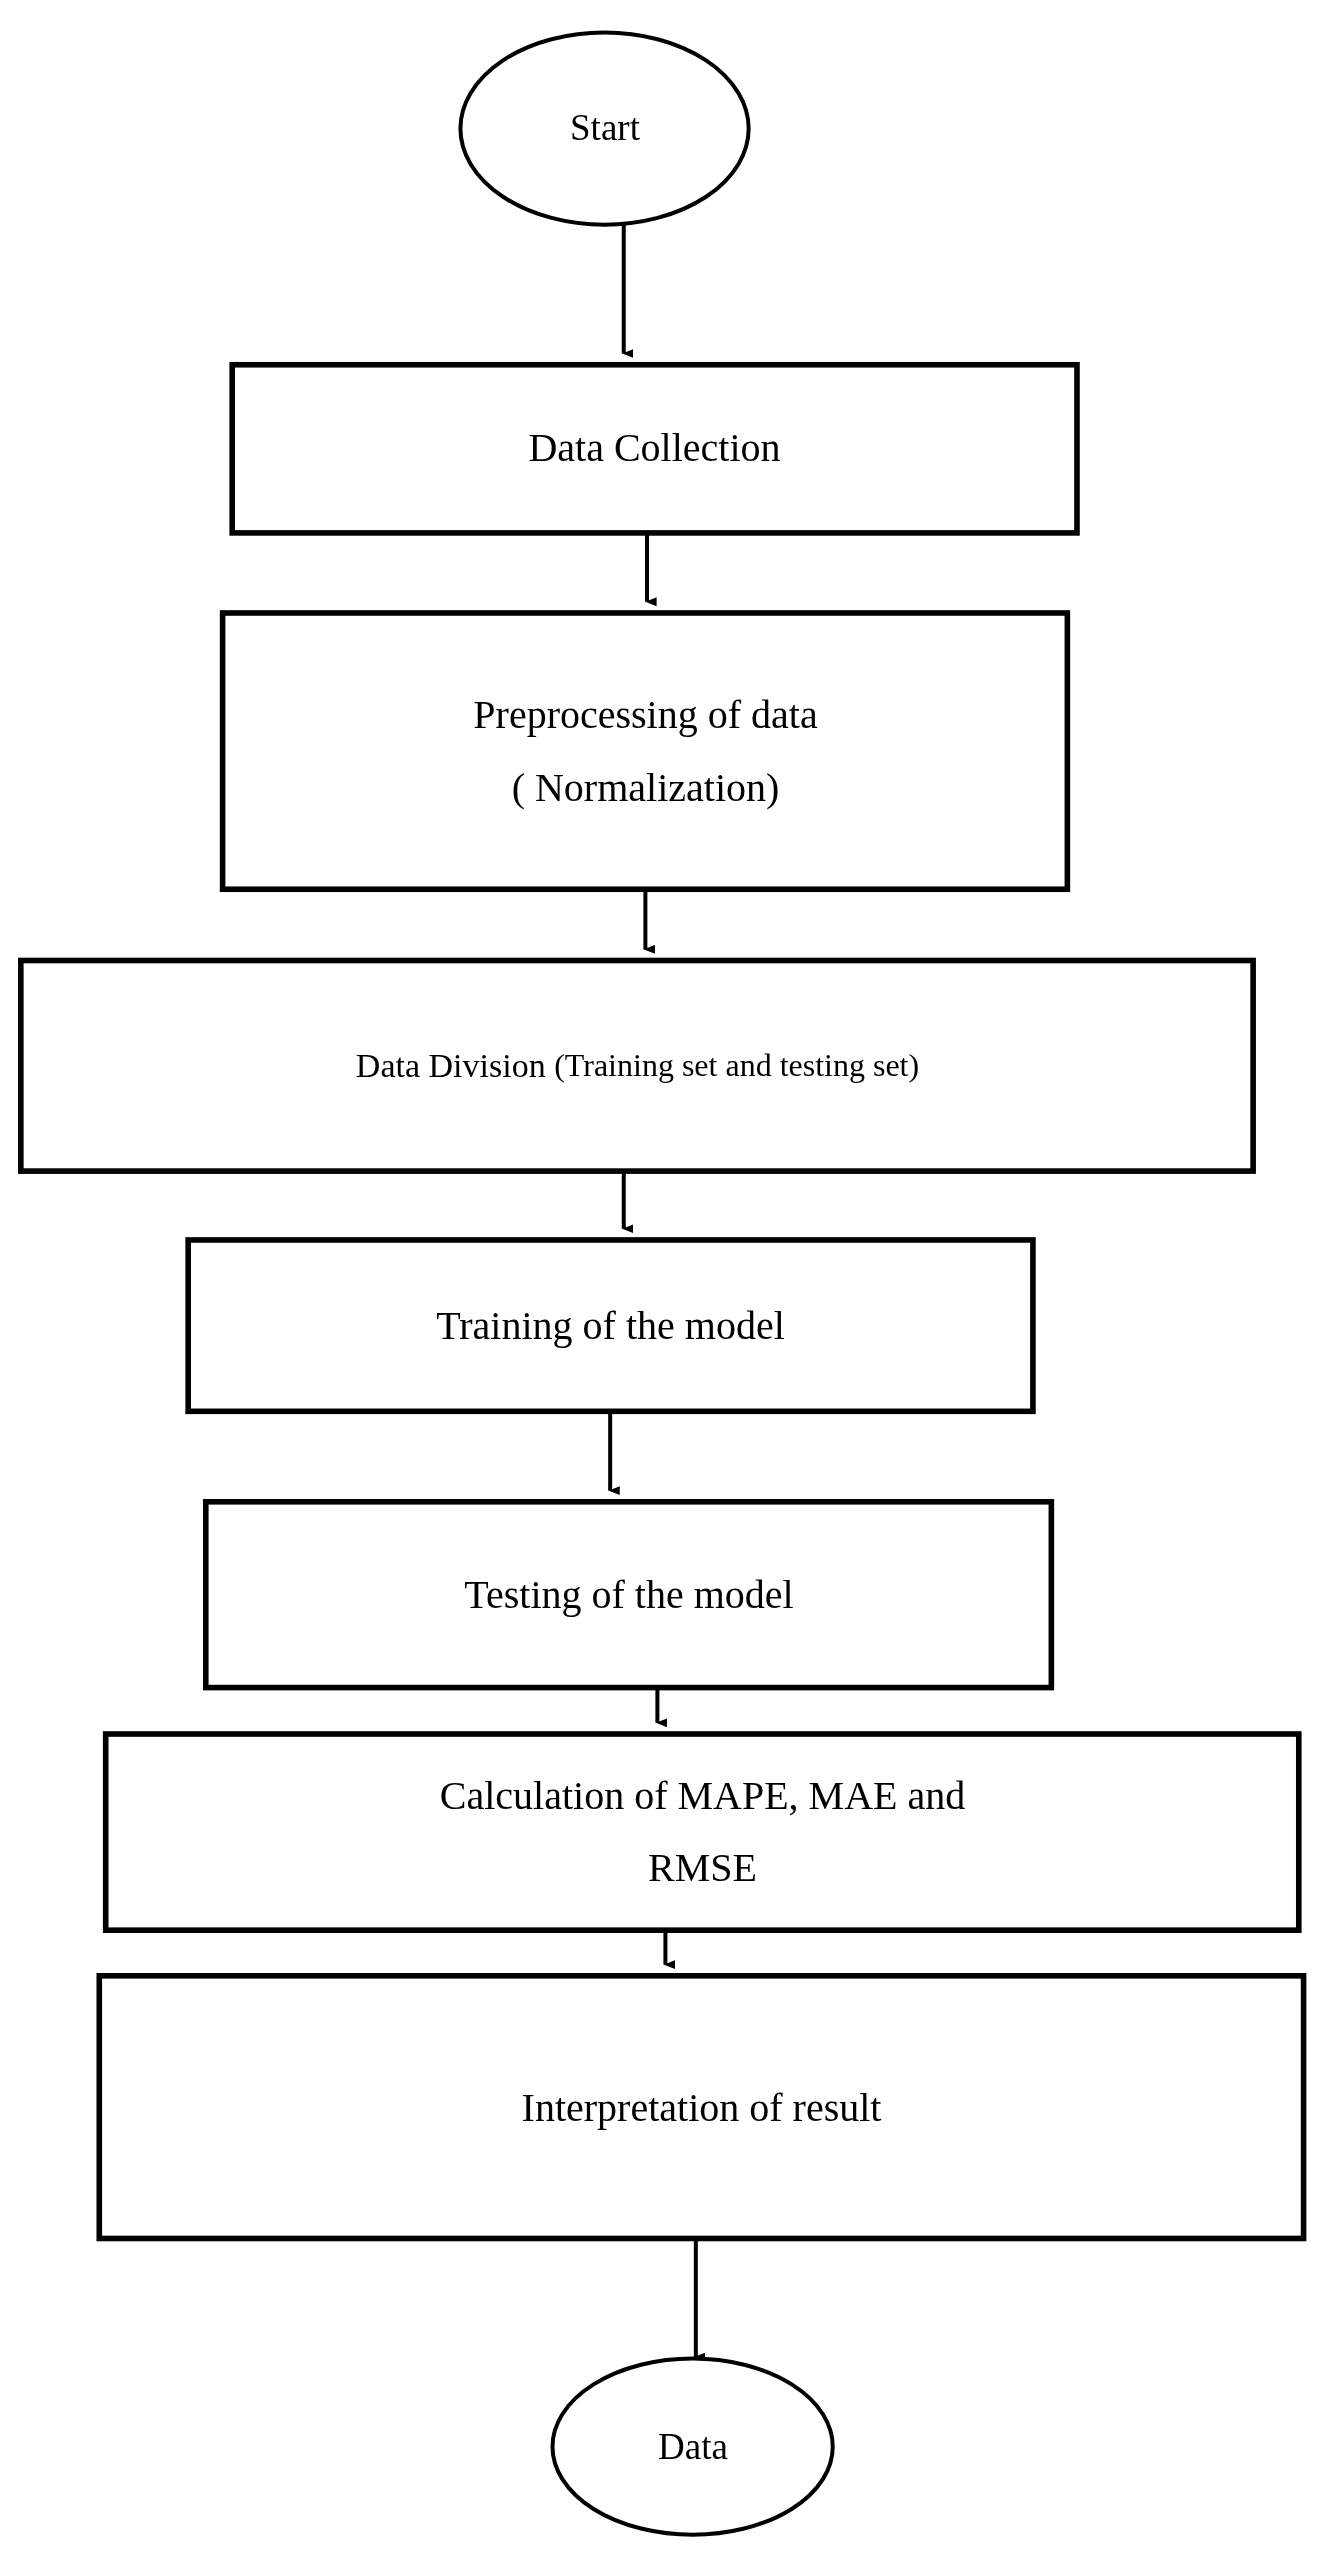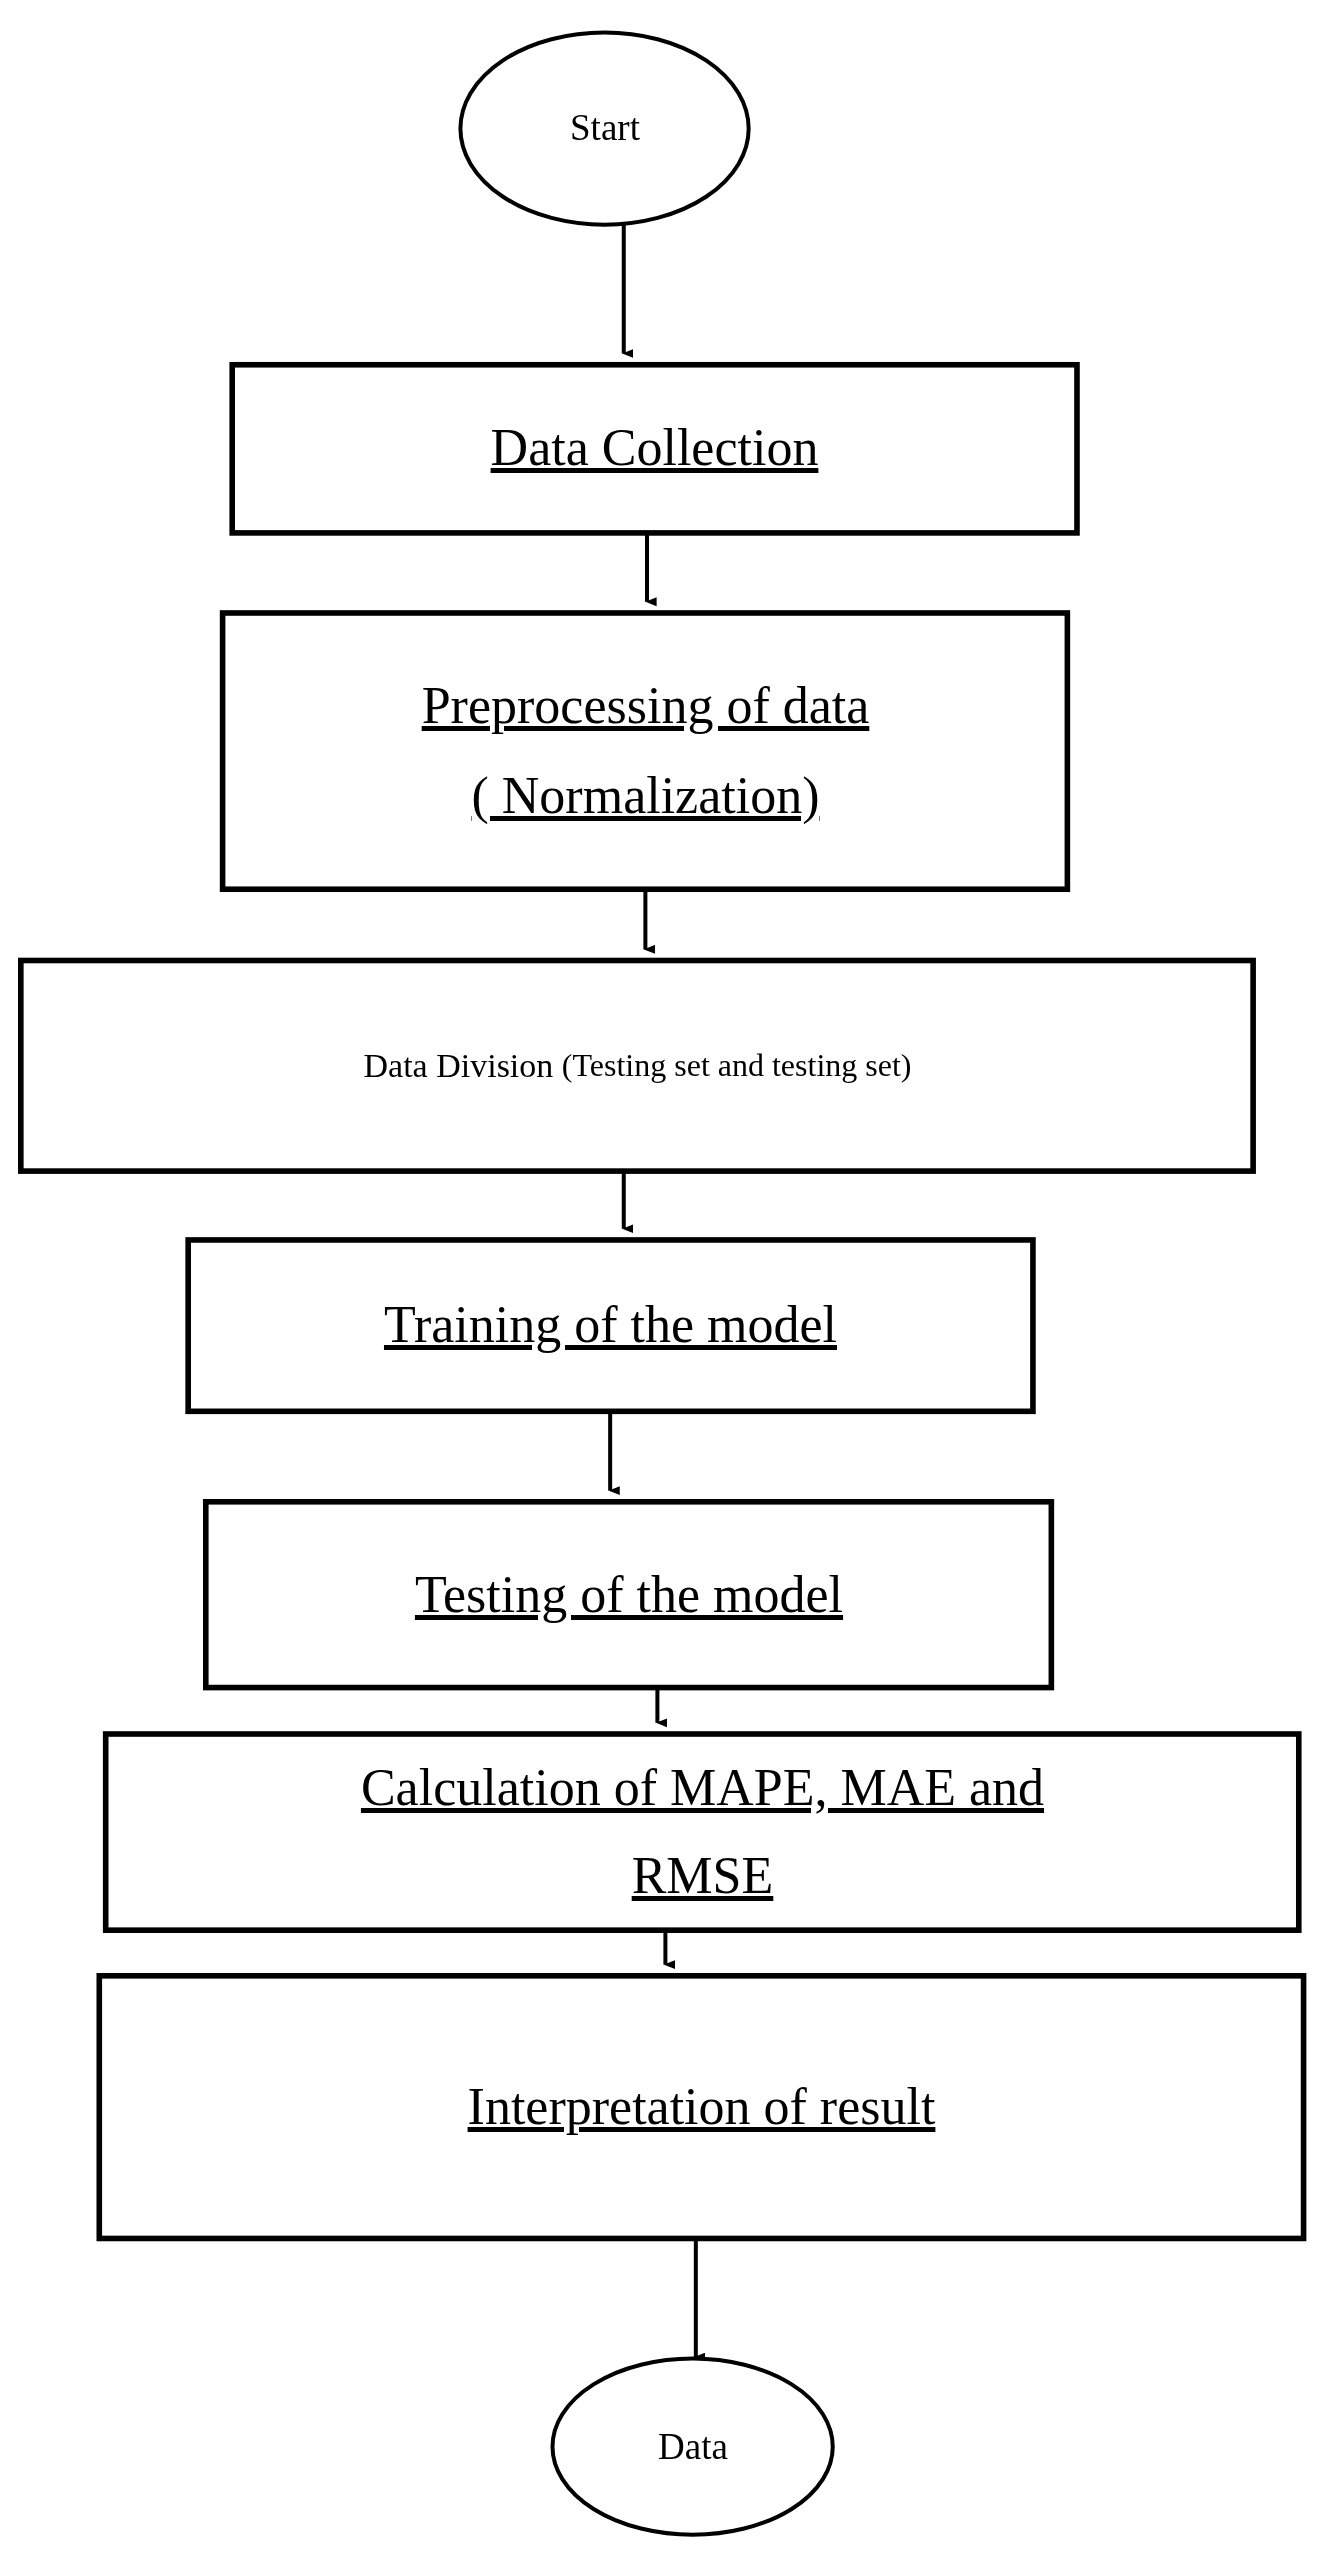"Data Collection" .sz-box { font-size: 52px -> 40px; text-decoration: underline -> none }
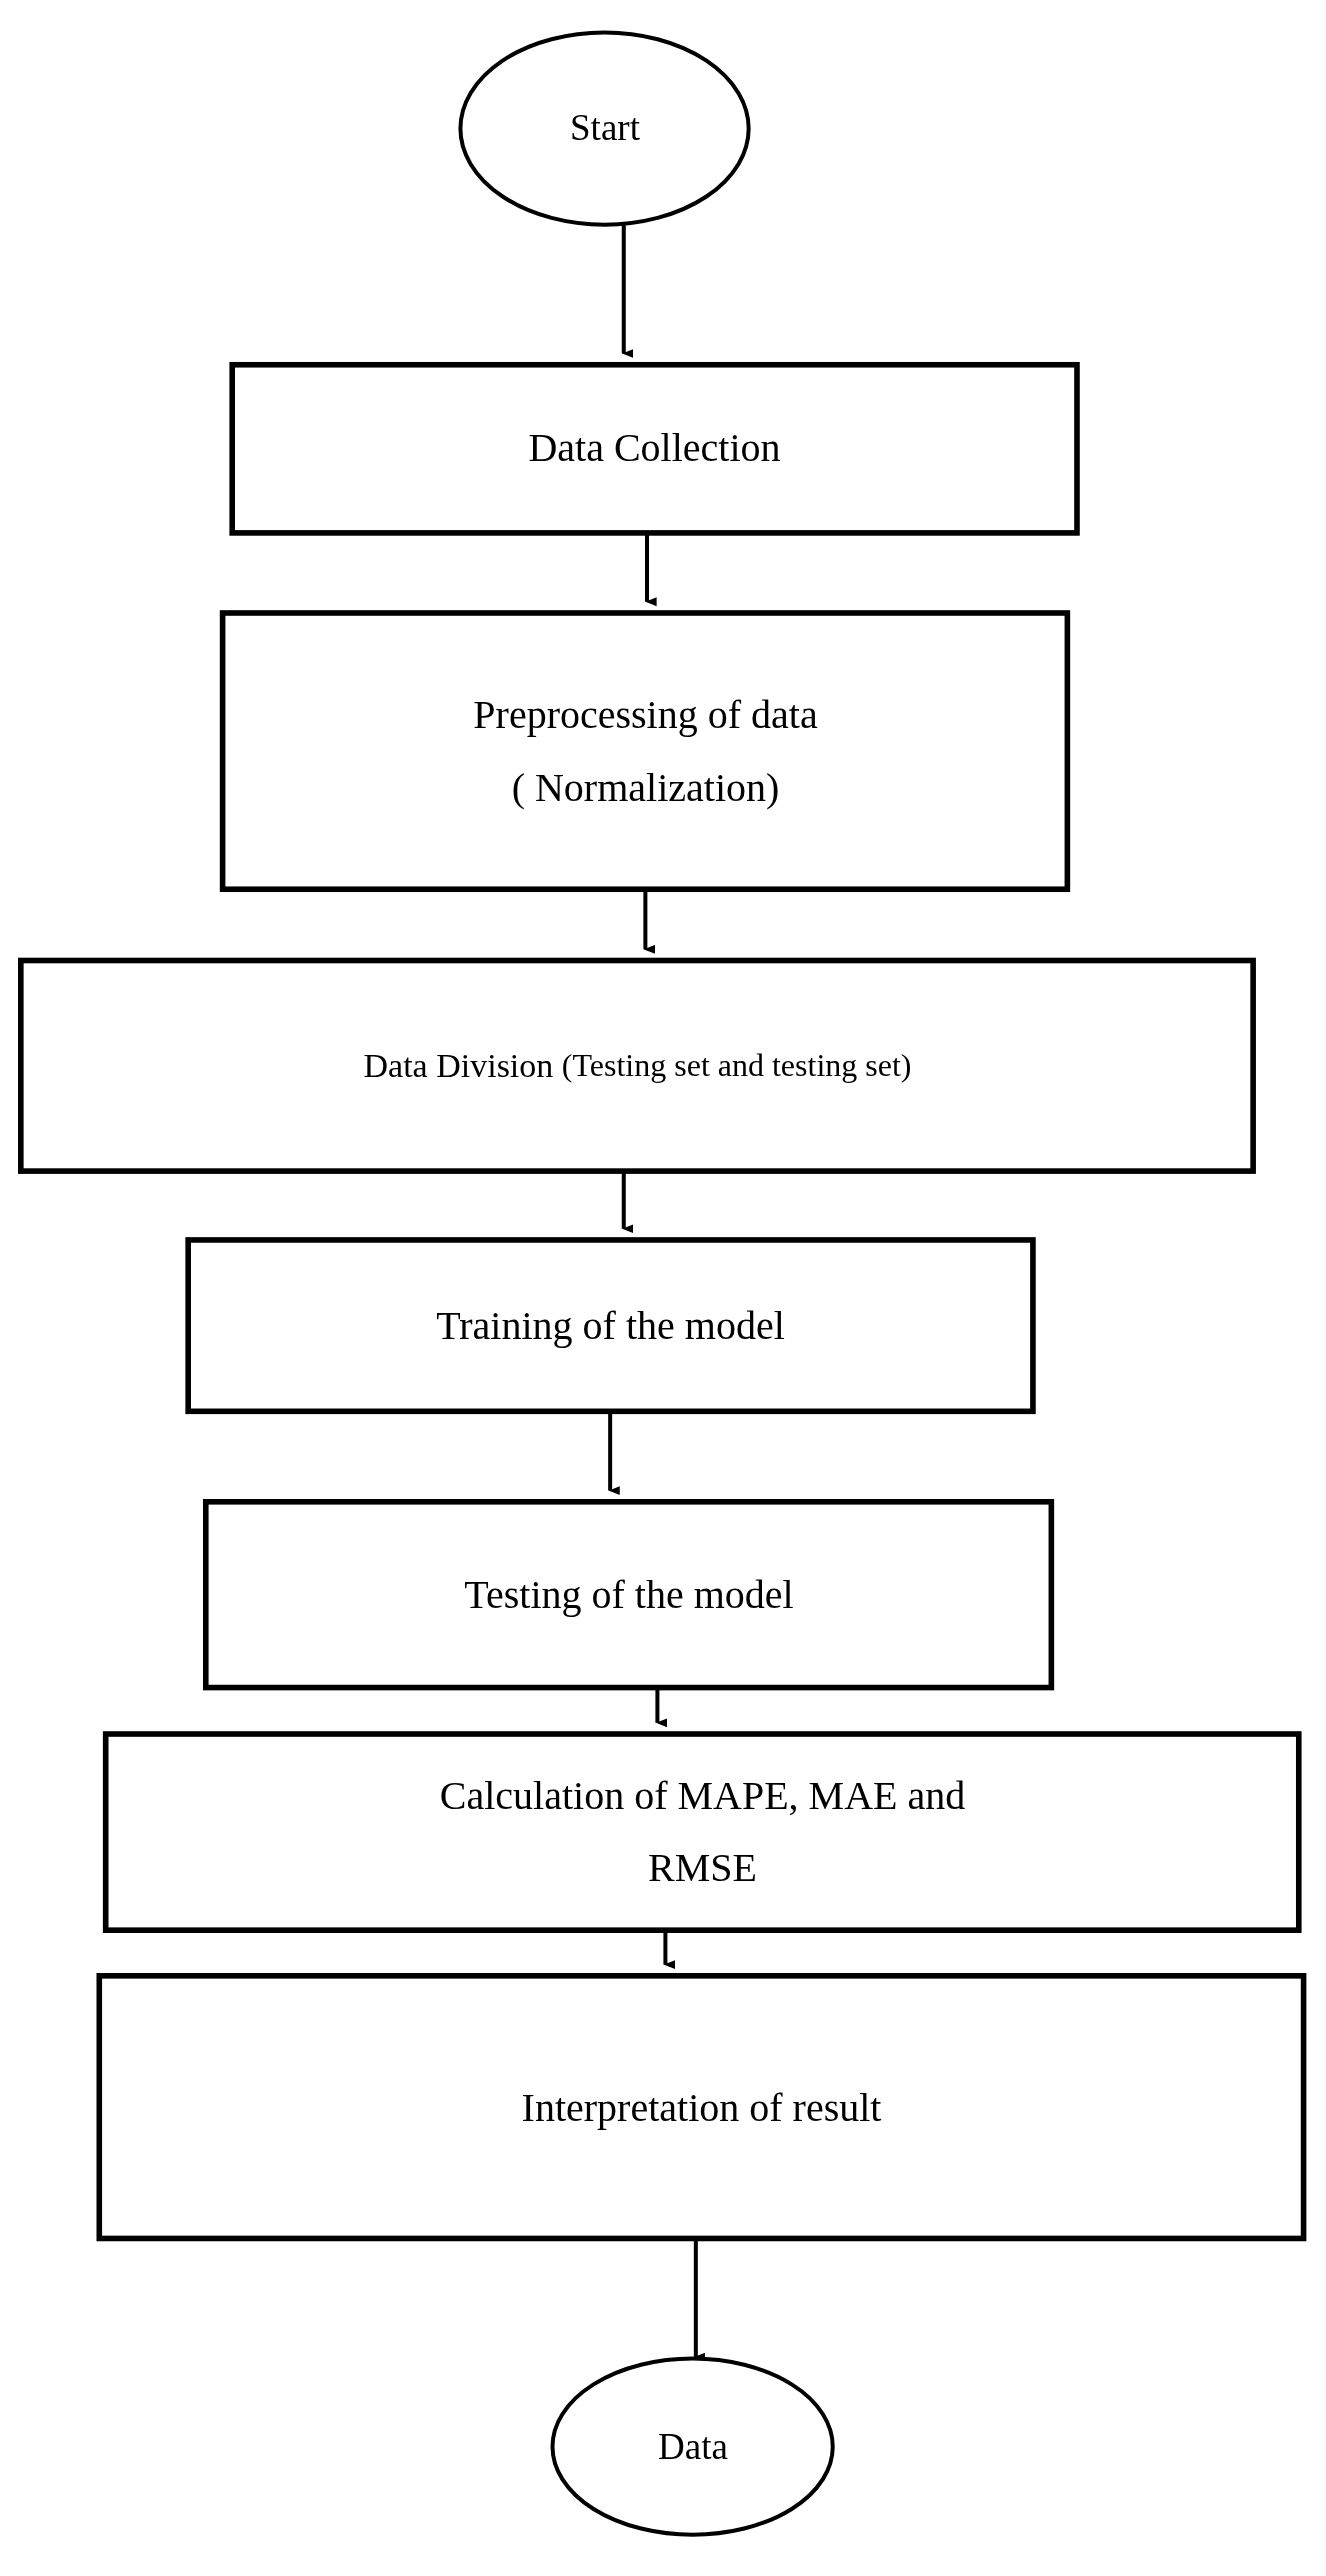"(Testing set and testing set)" span.inline-sub { text: Testing -> Training }
